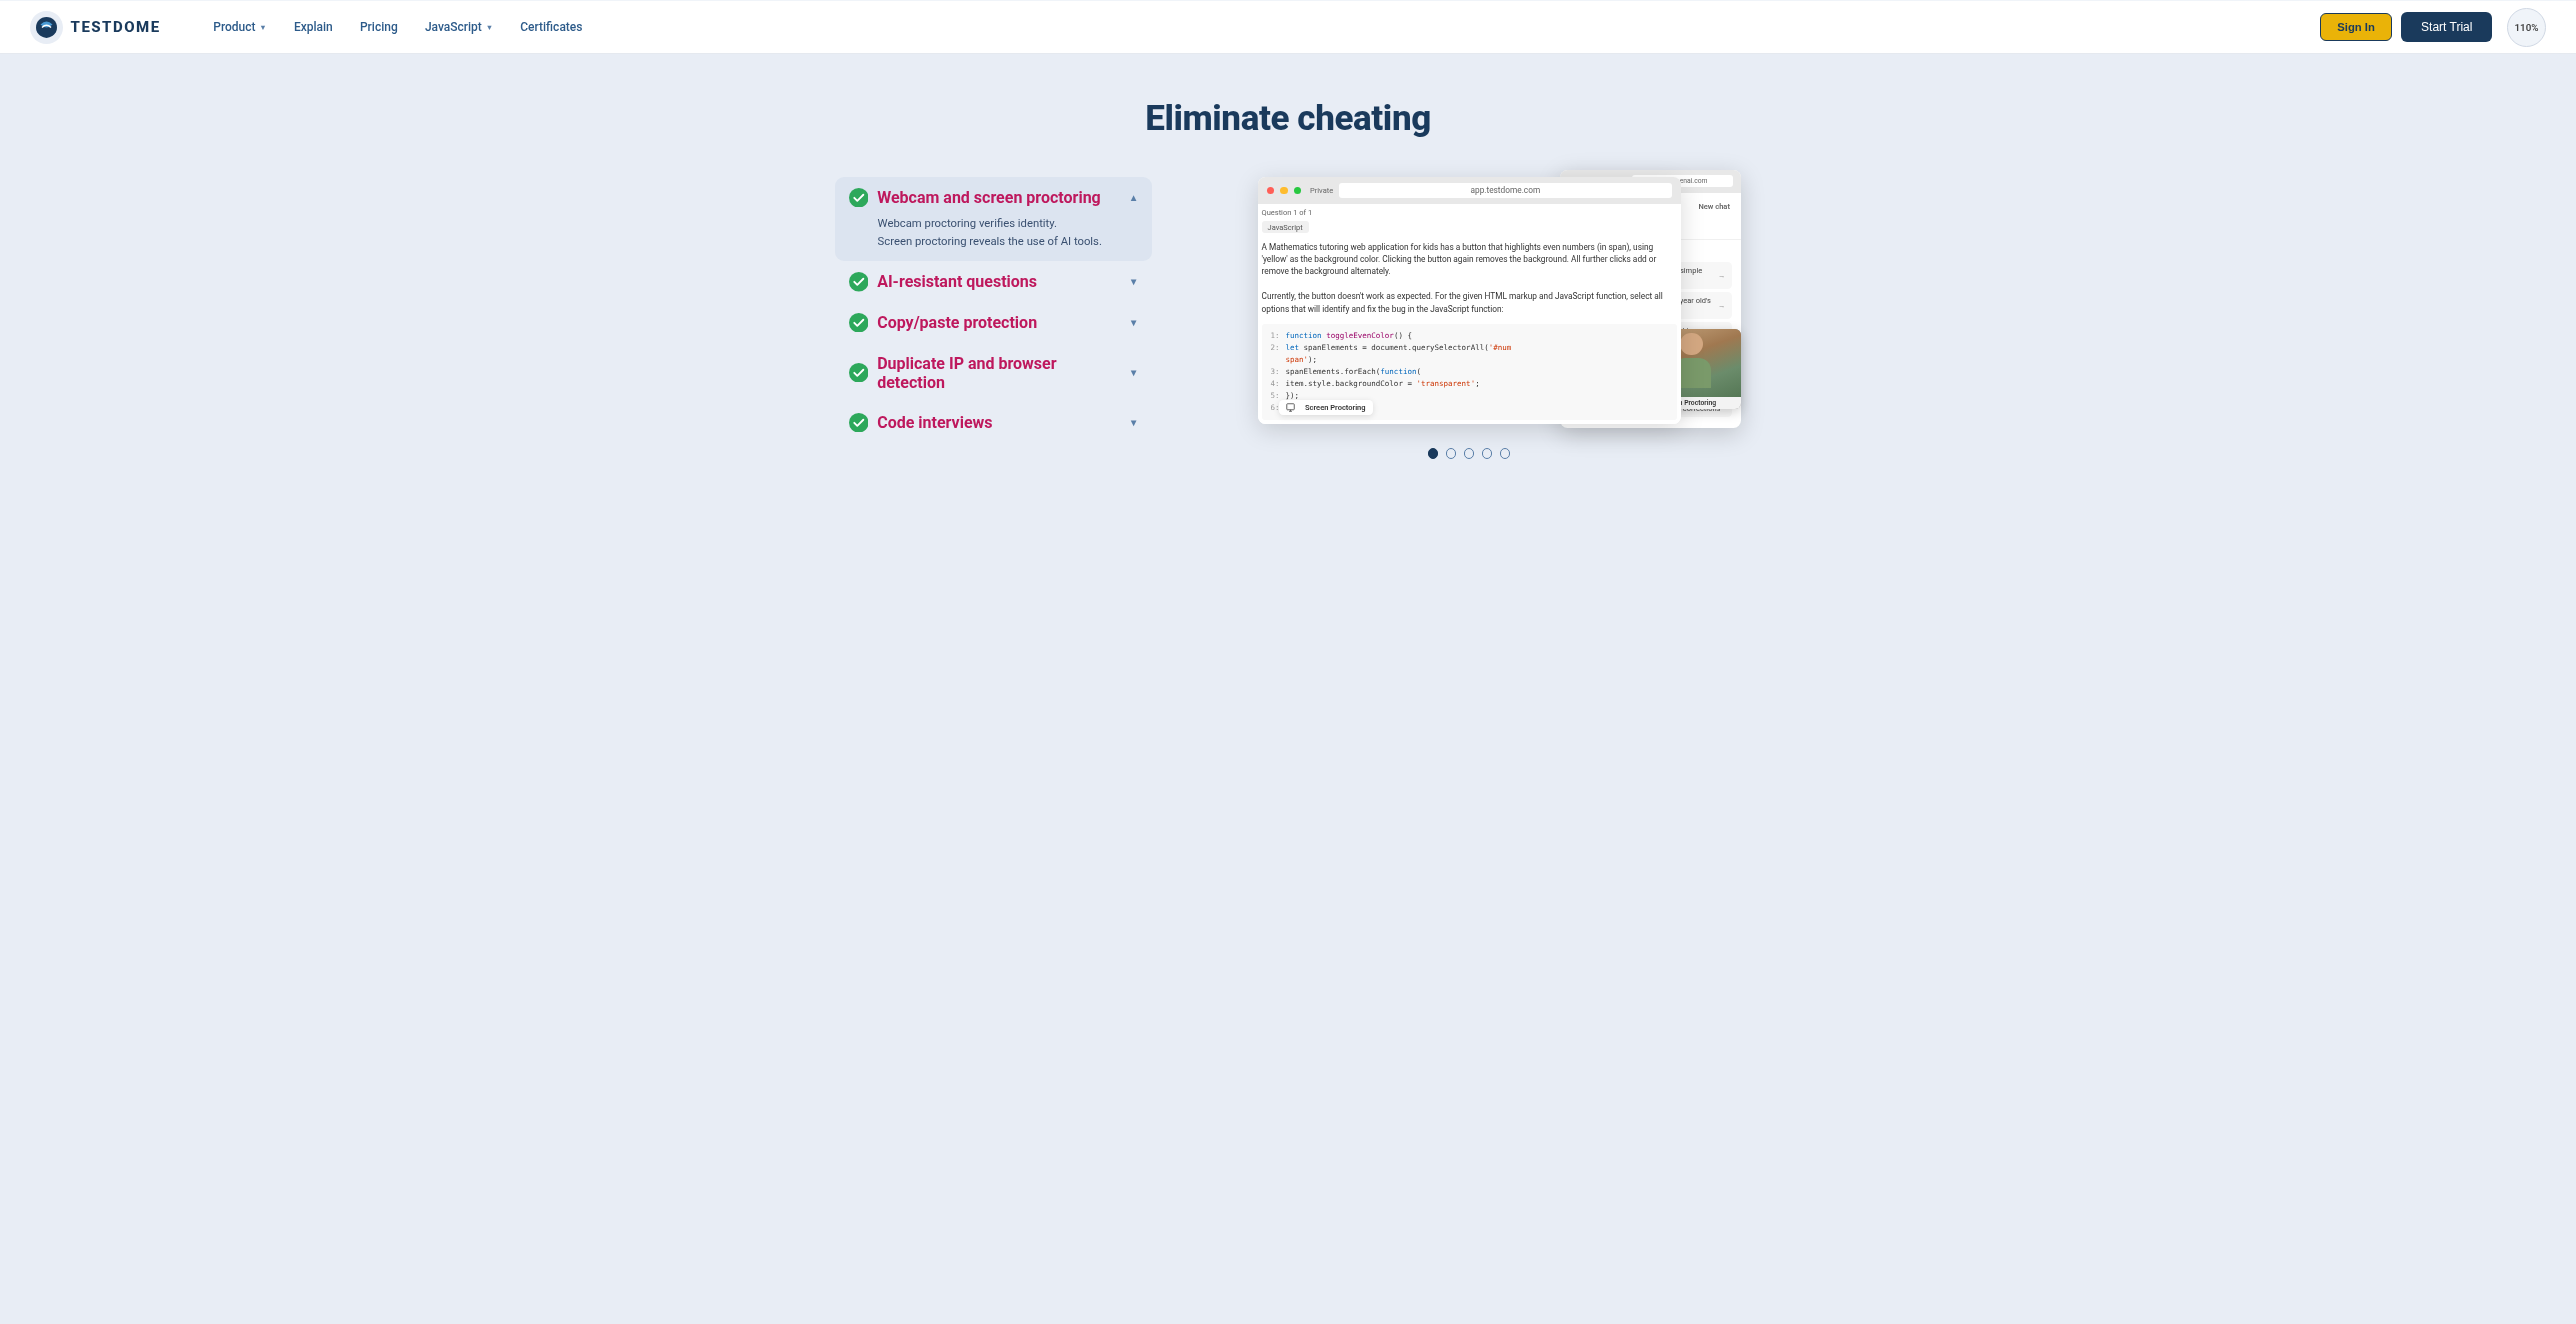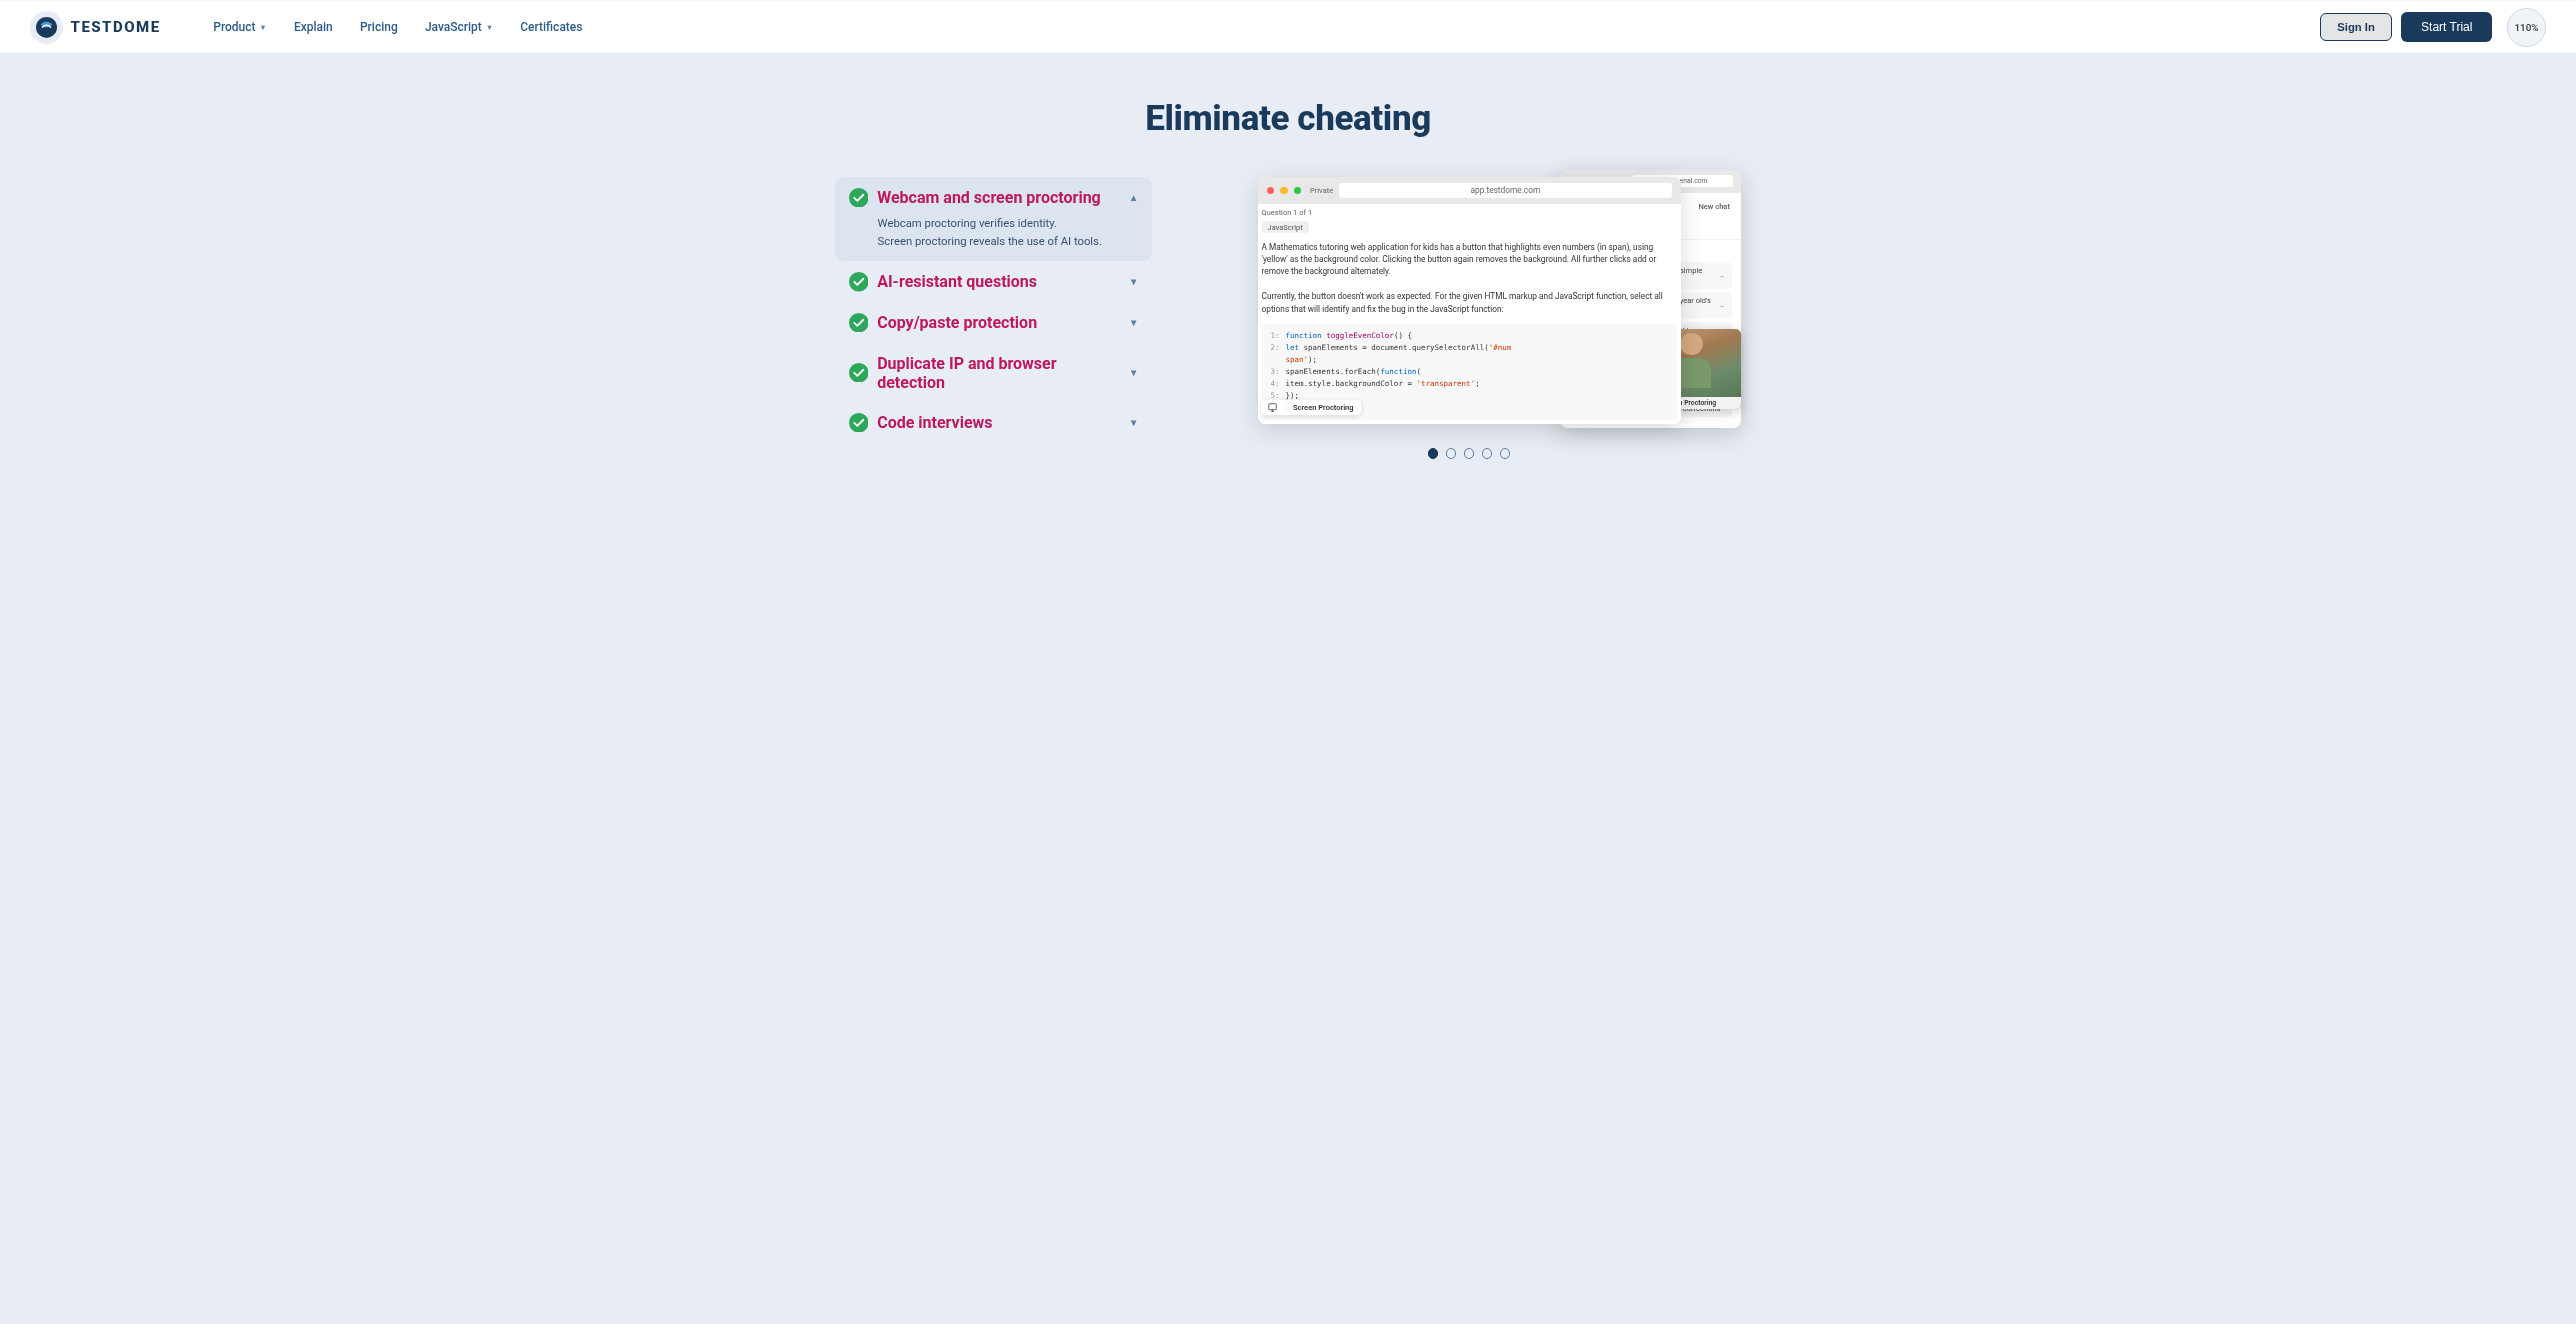"Sign In" .btn-signin { background: #e5e5e5 -> #eab308 }
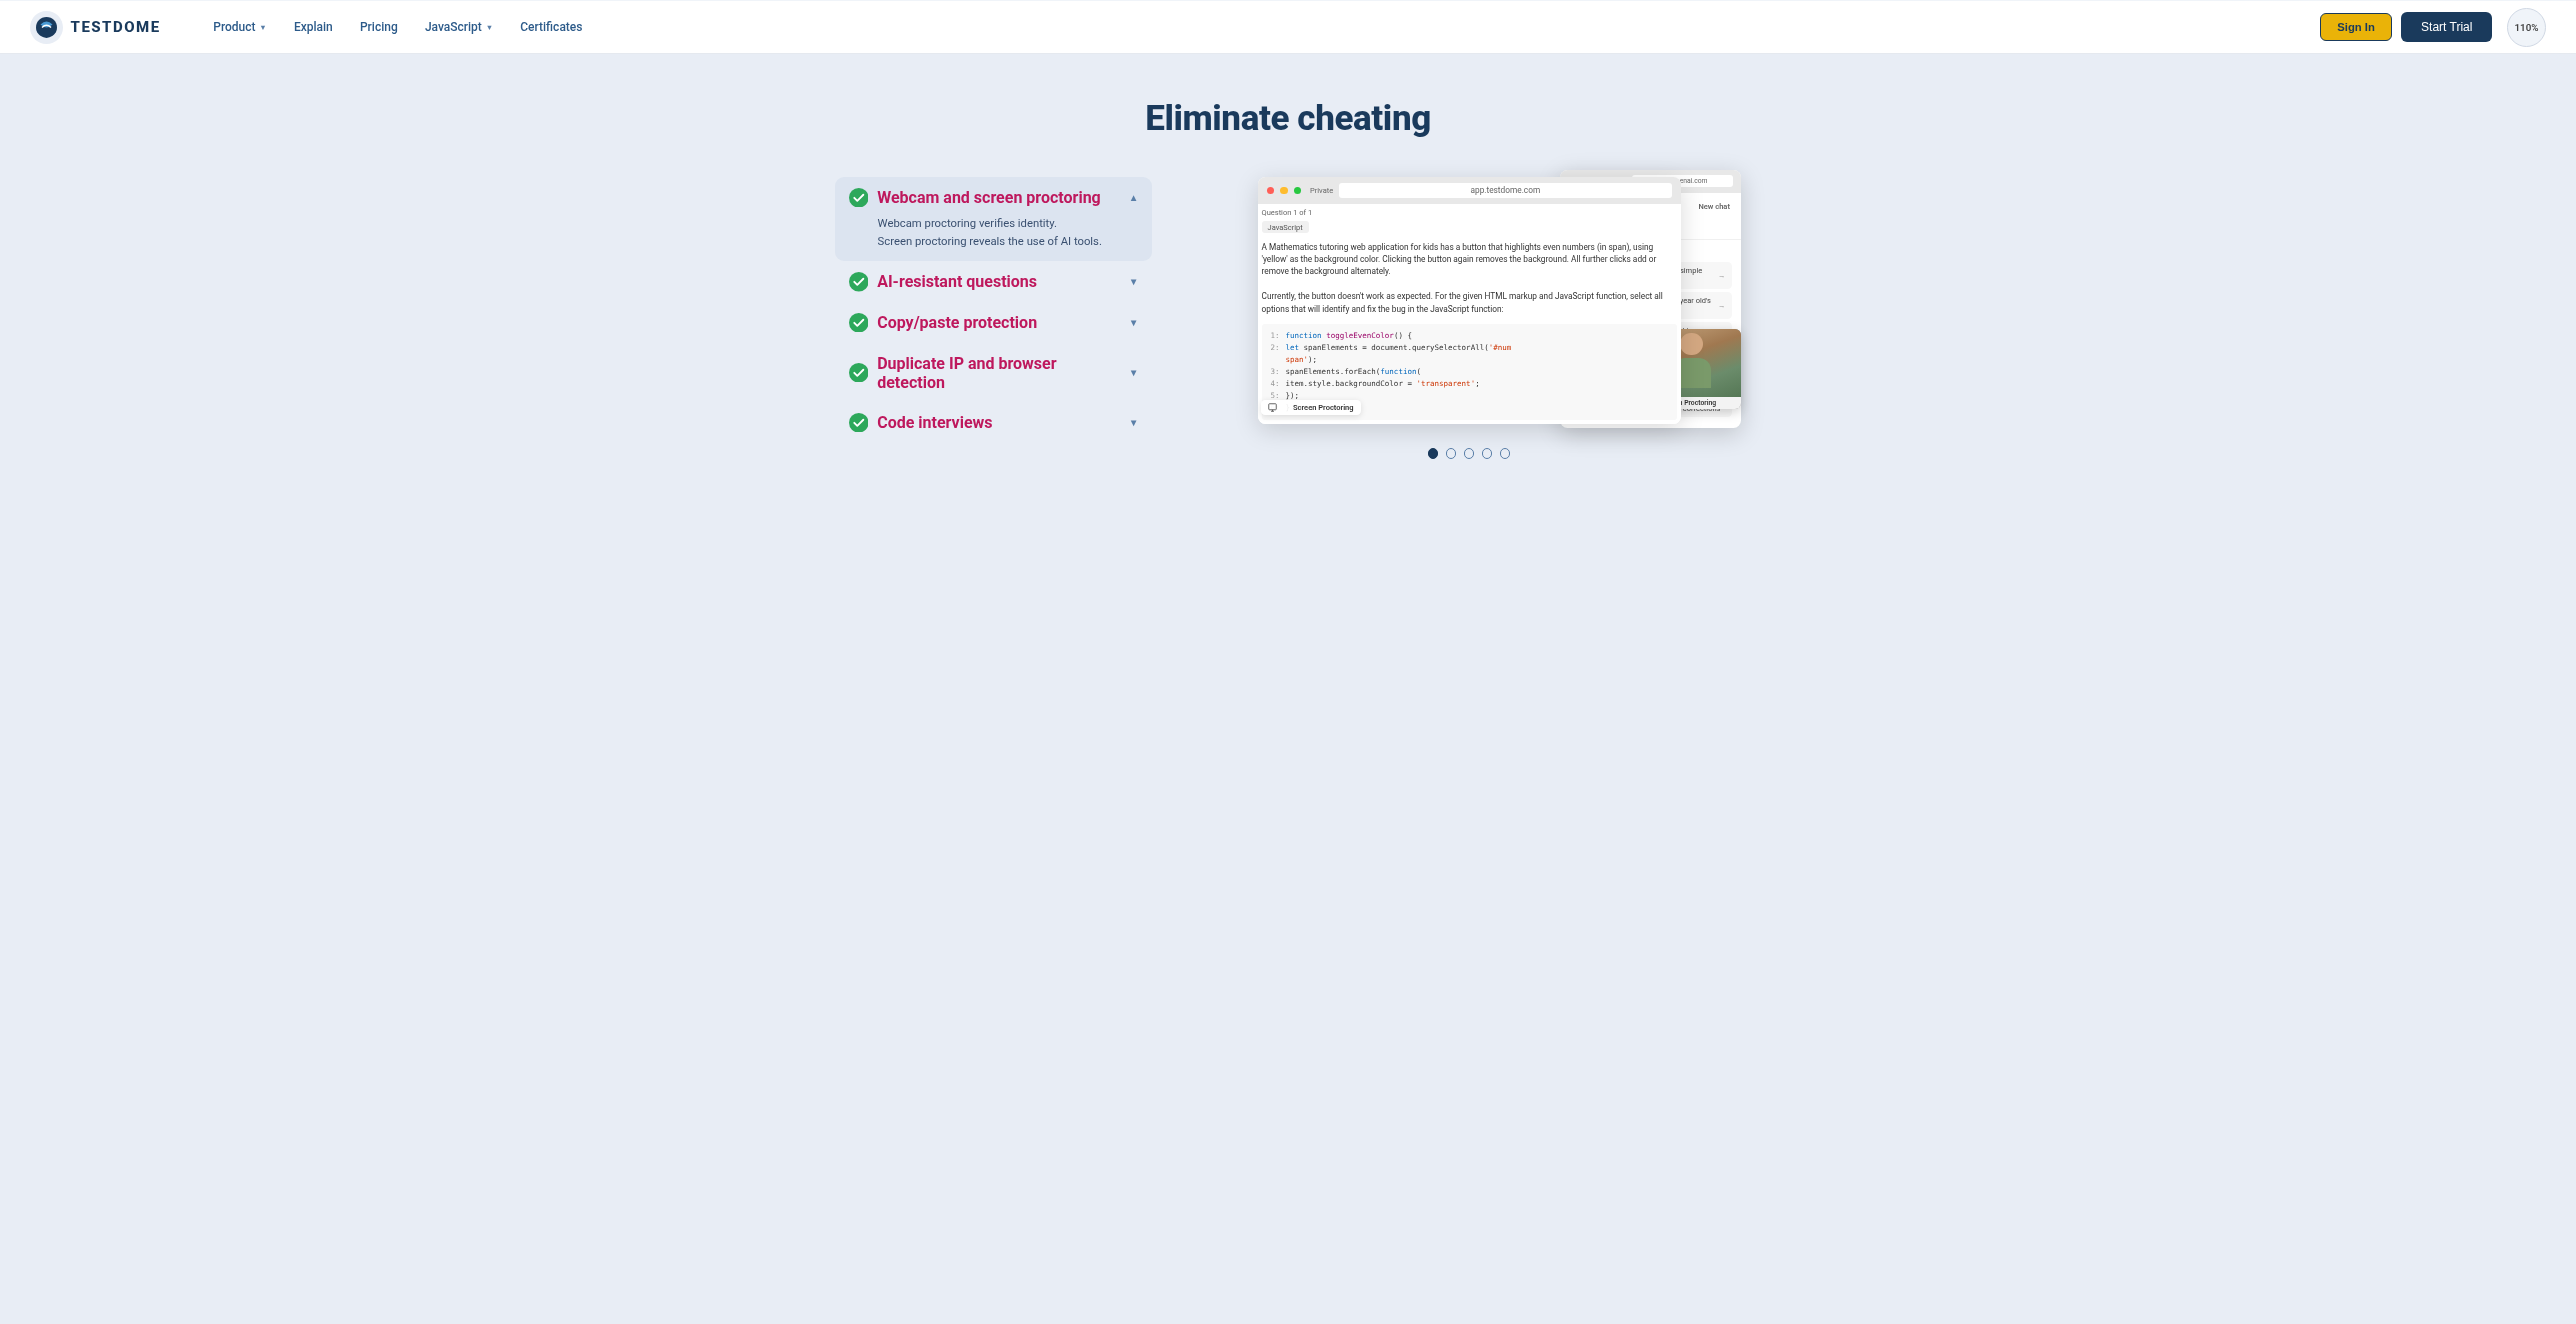"Screen Proctoring" .screen-badge { gap: 16px -> 10px; left: 3px -> 21px }
